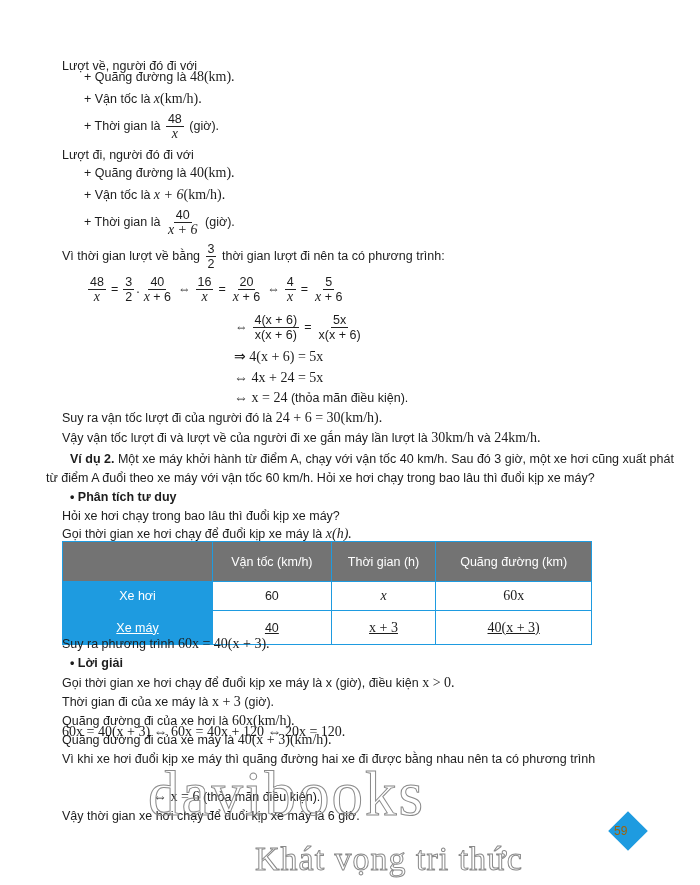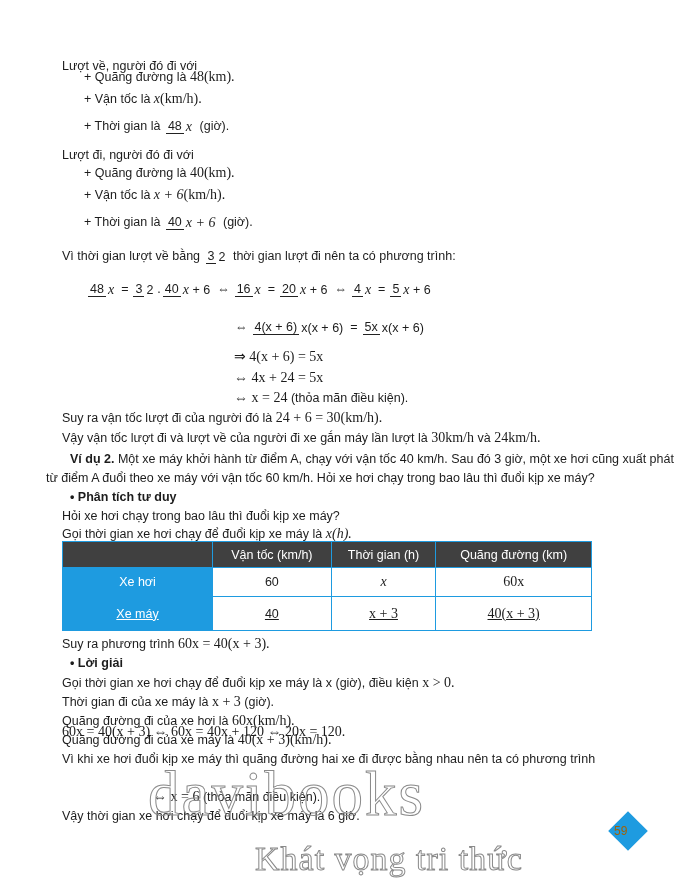"48" .frac { flex-direction: row -> column }
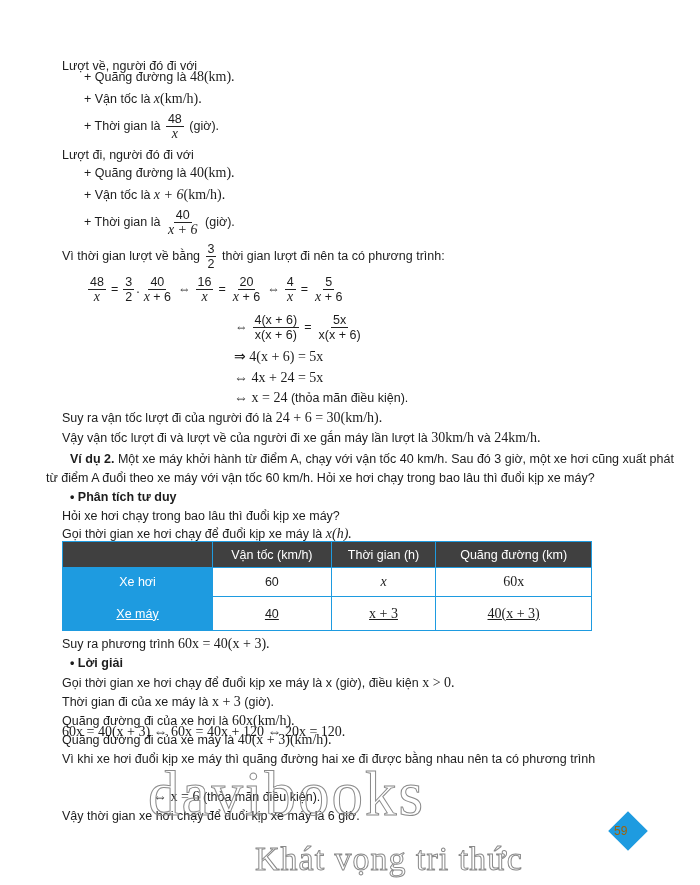"Vận tốc (km/h)" table.tbl tr.head td { background: #404040 -> #737373; height: 26px -> 40px }
